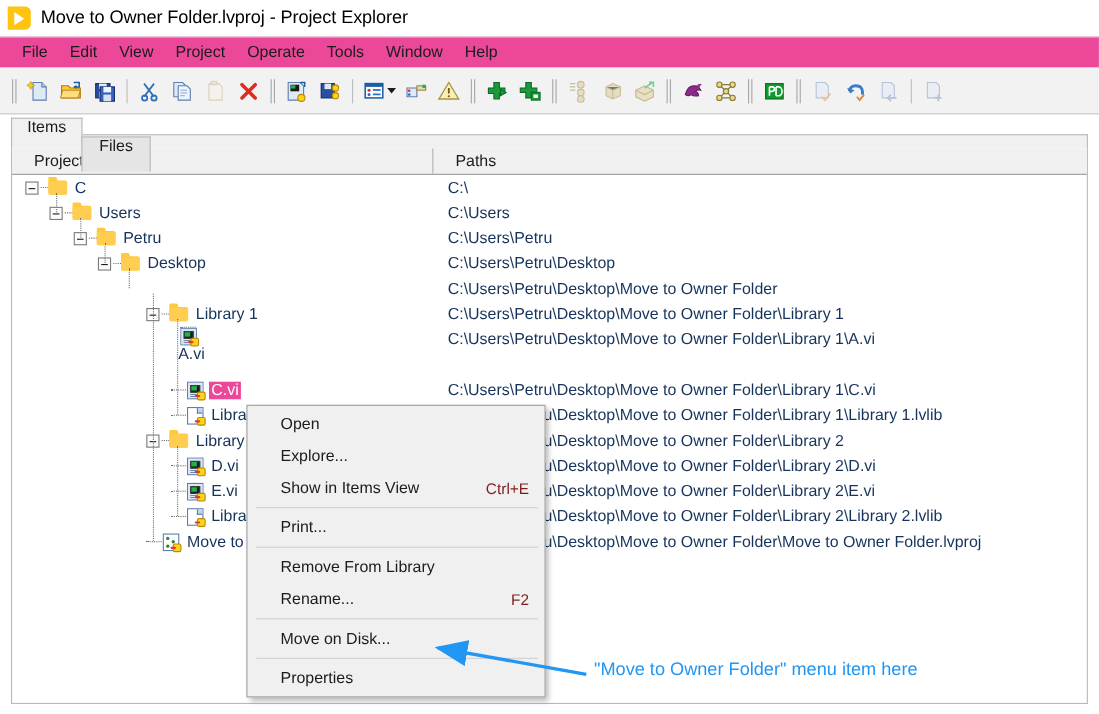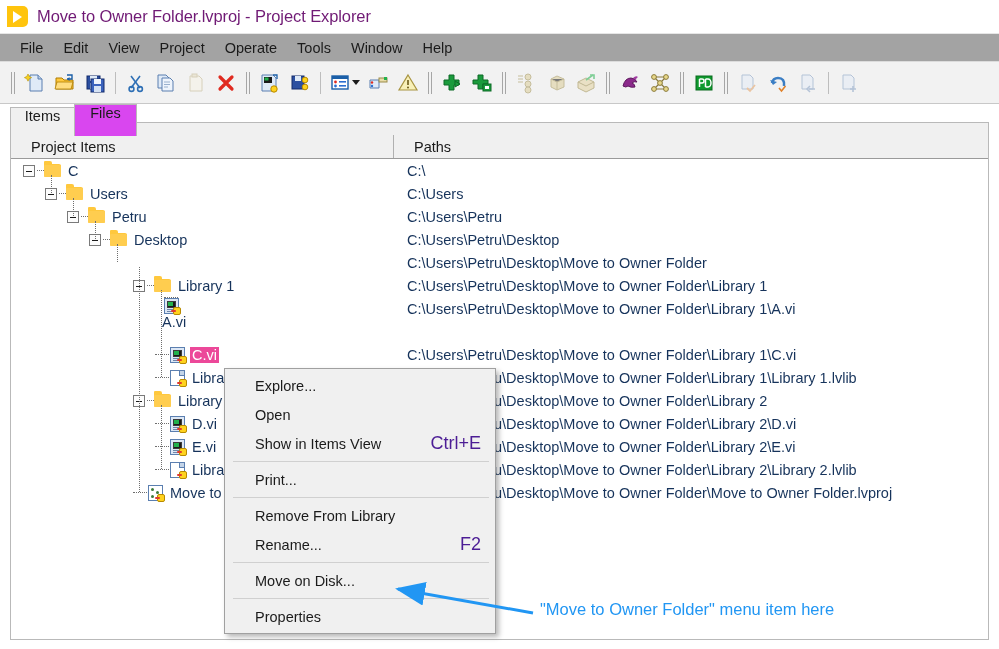"Move to Owner Folder.lvproj -" #title-text { color: #701a75 -> #000000 }
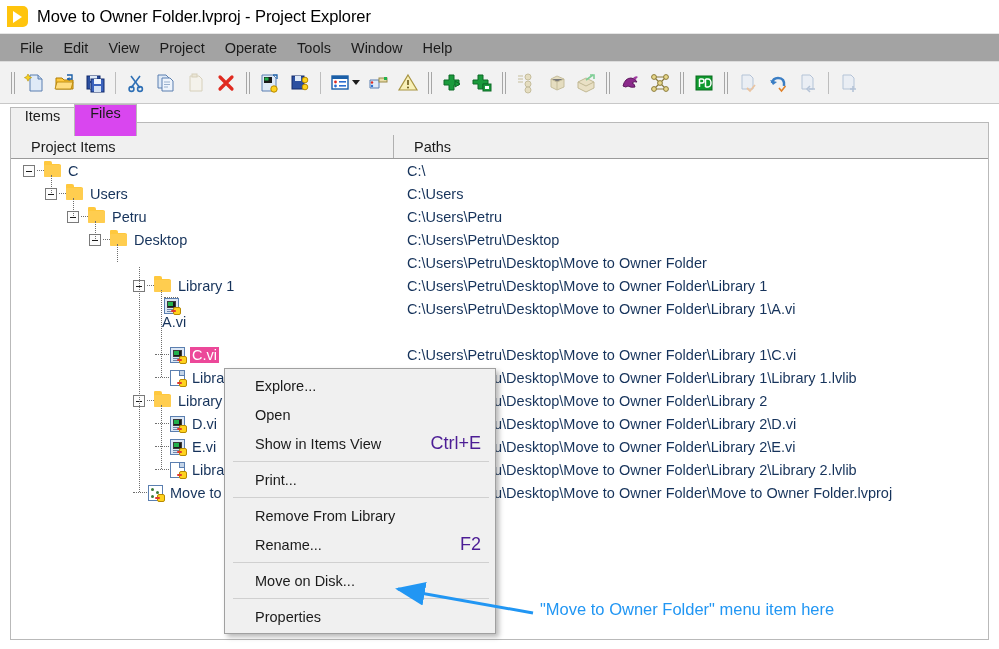"File" #menubar { background: #a3a3a3 -> #ec4899 }
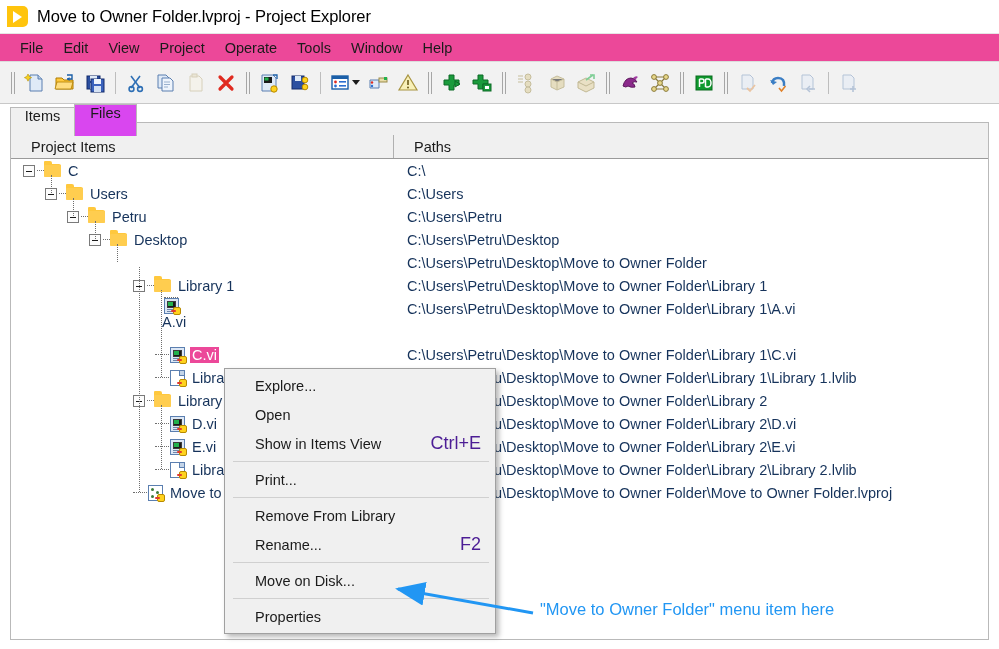"Files" .tab.active { background: #d946ef -> #e5e5e5; margin-top: none -> 20px }
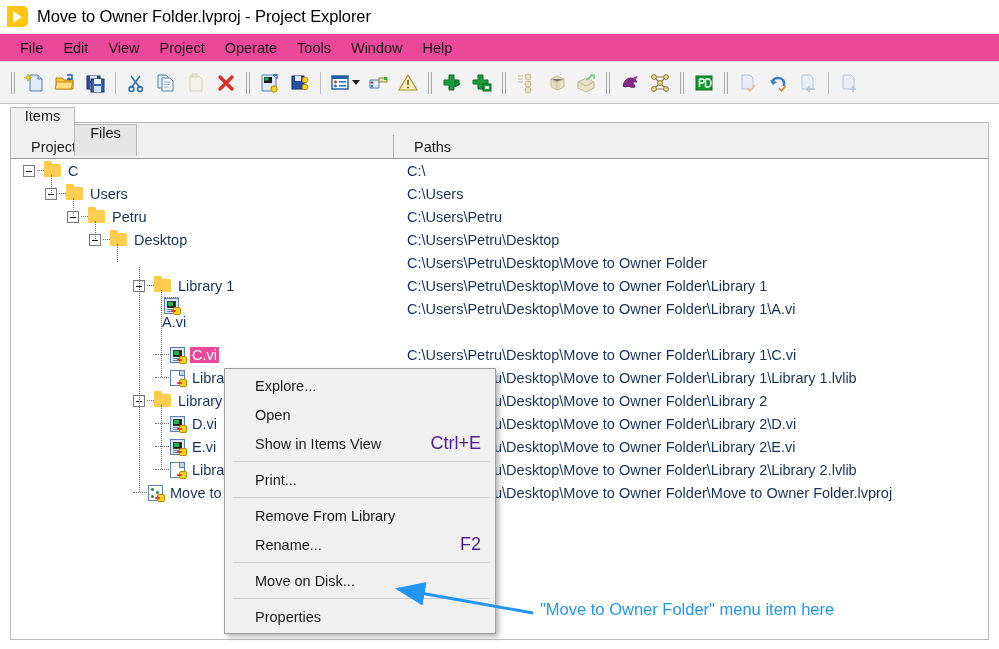"Explore..." div.ctx-item { order: before "Open" -> after "Open" }
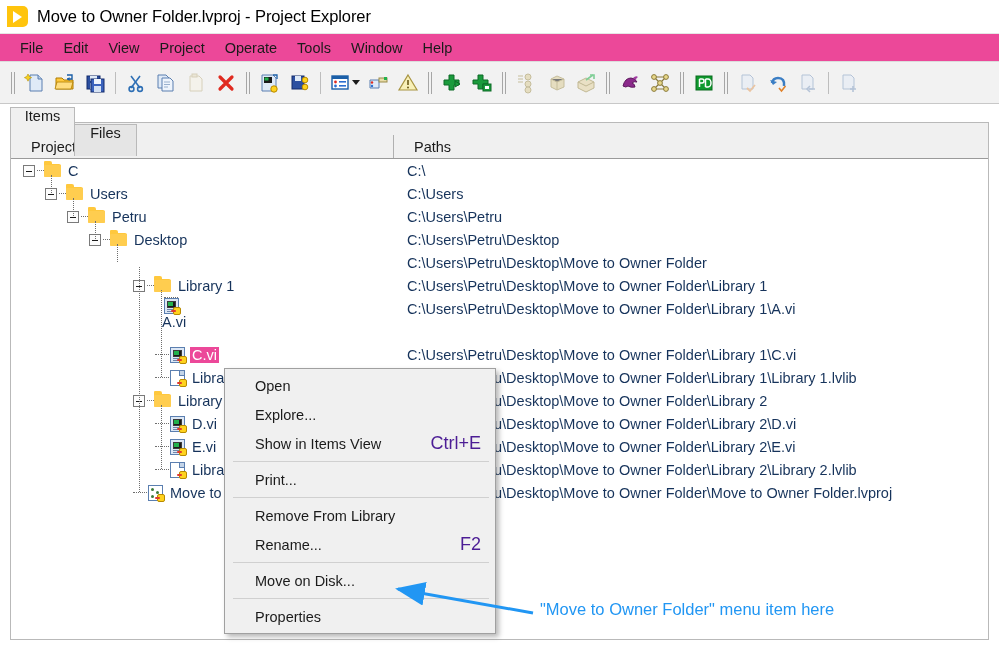"Ctrl+E" .ctx-item .accel { color: #4c1d95 -> #7f1d1d; font-size: 18px -> 14px }
